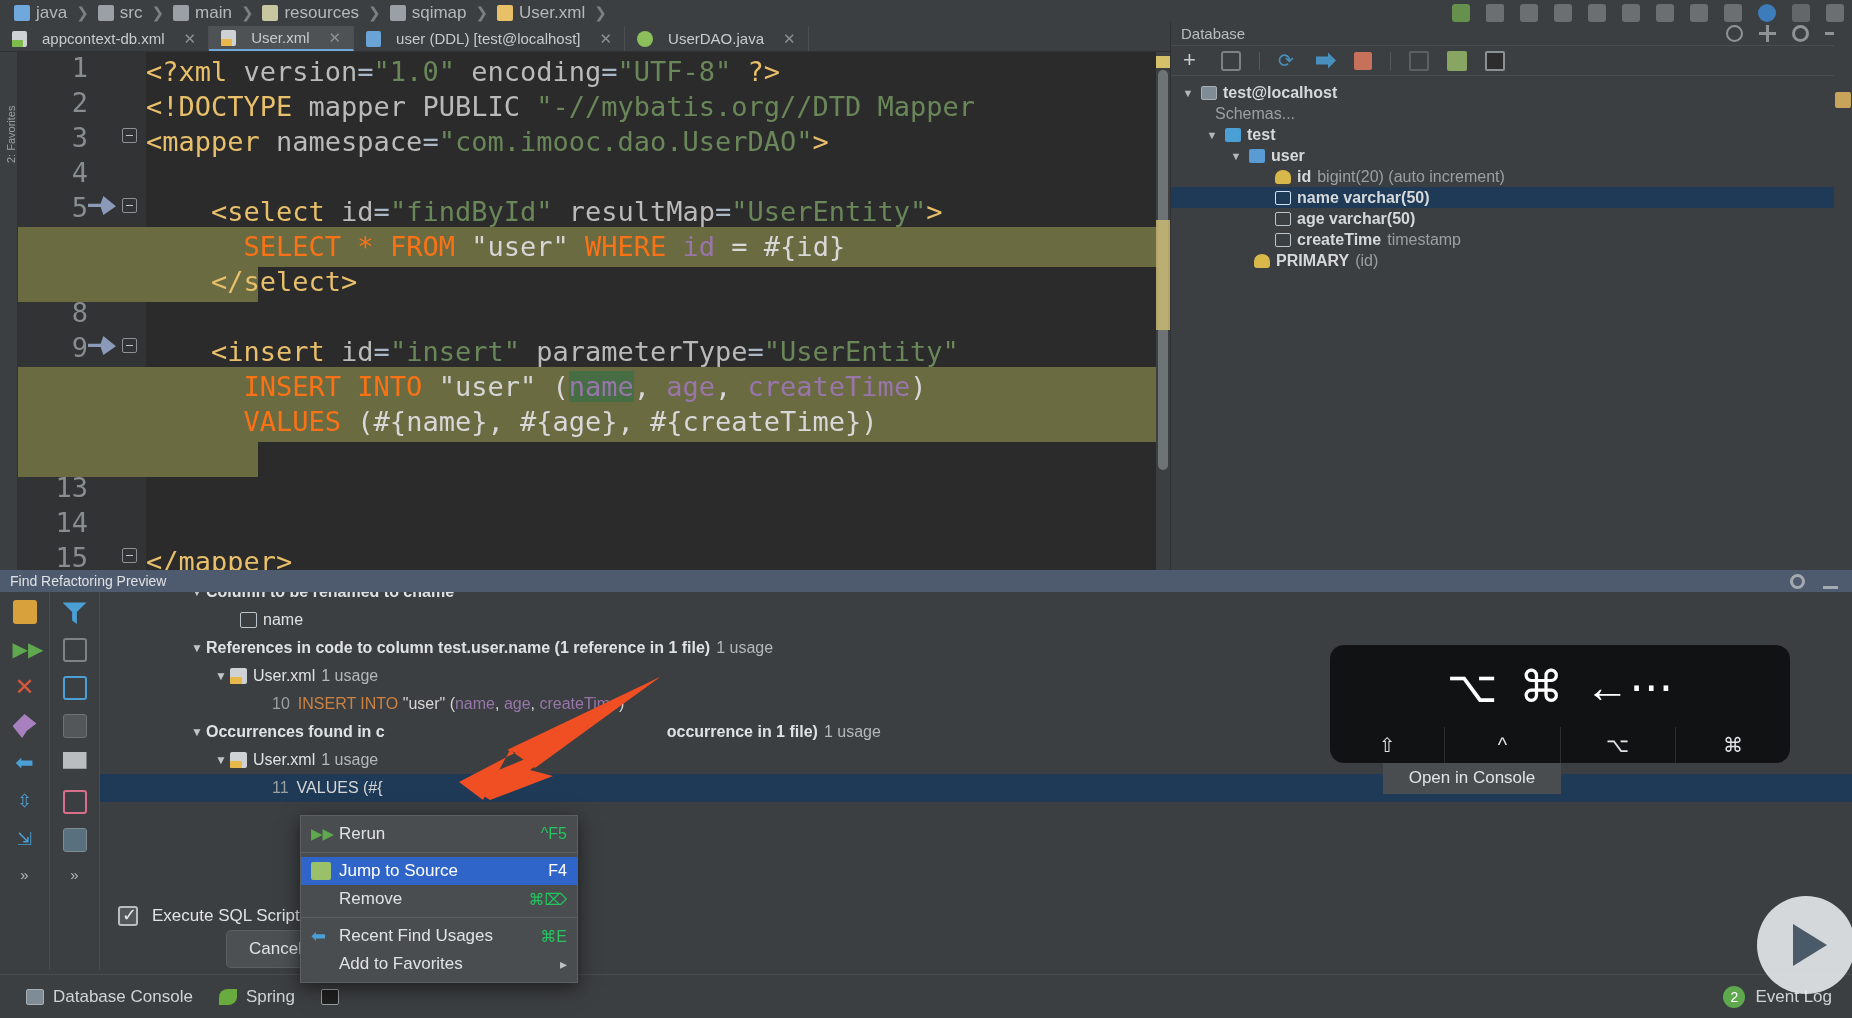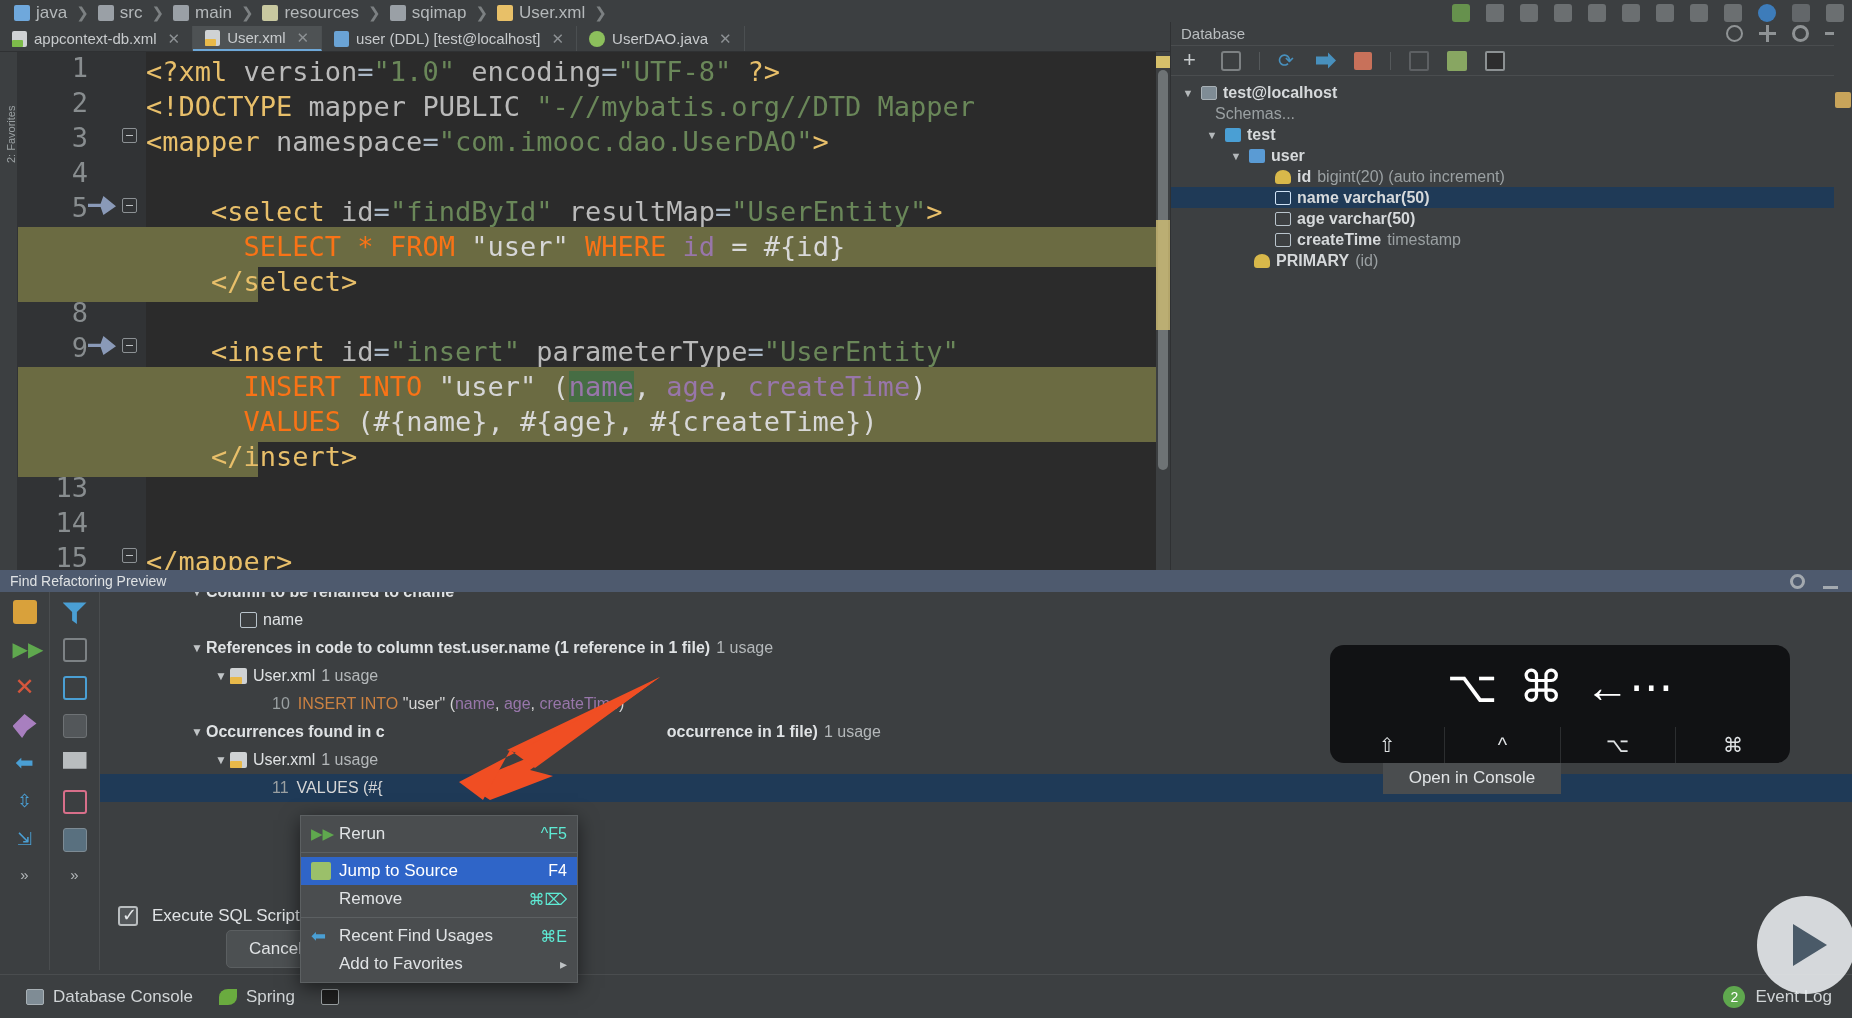"appcontext-db.xml" .tab { gap: 7px -> 15px }
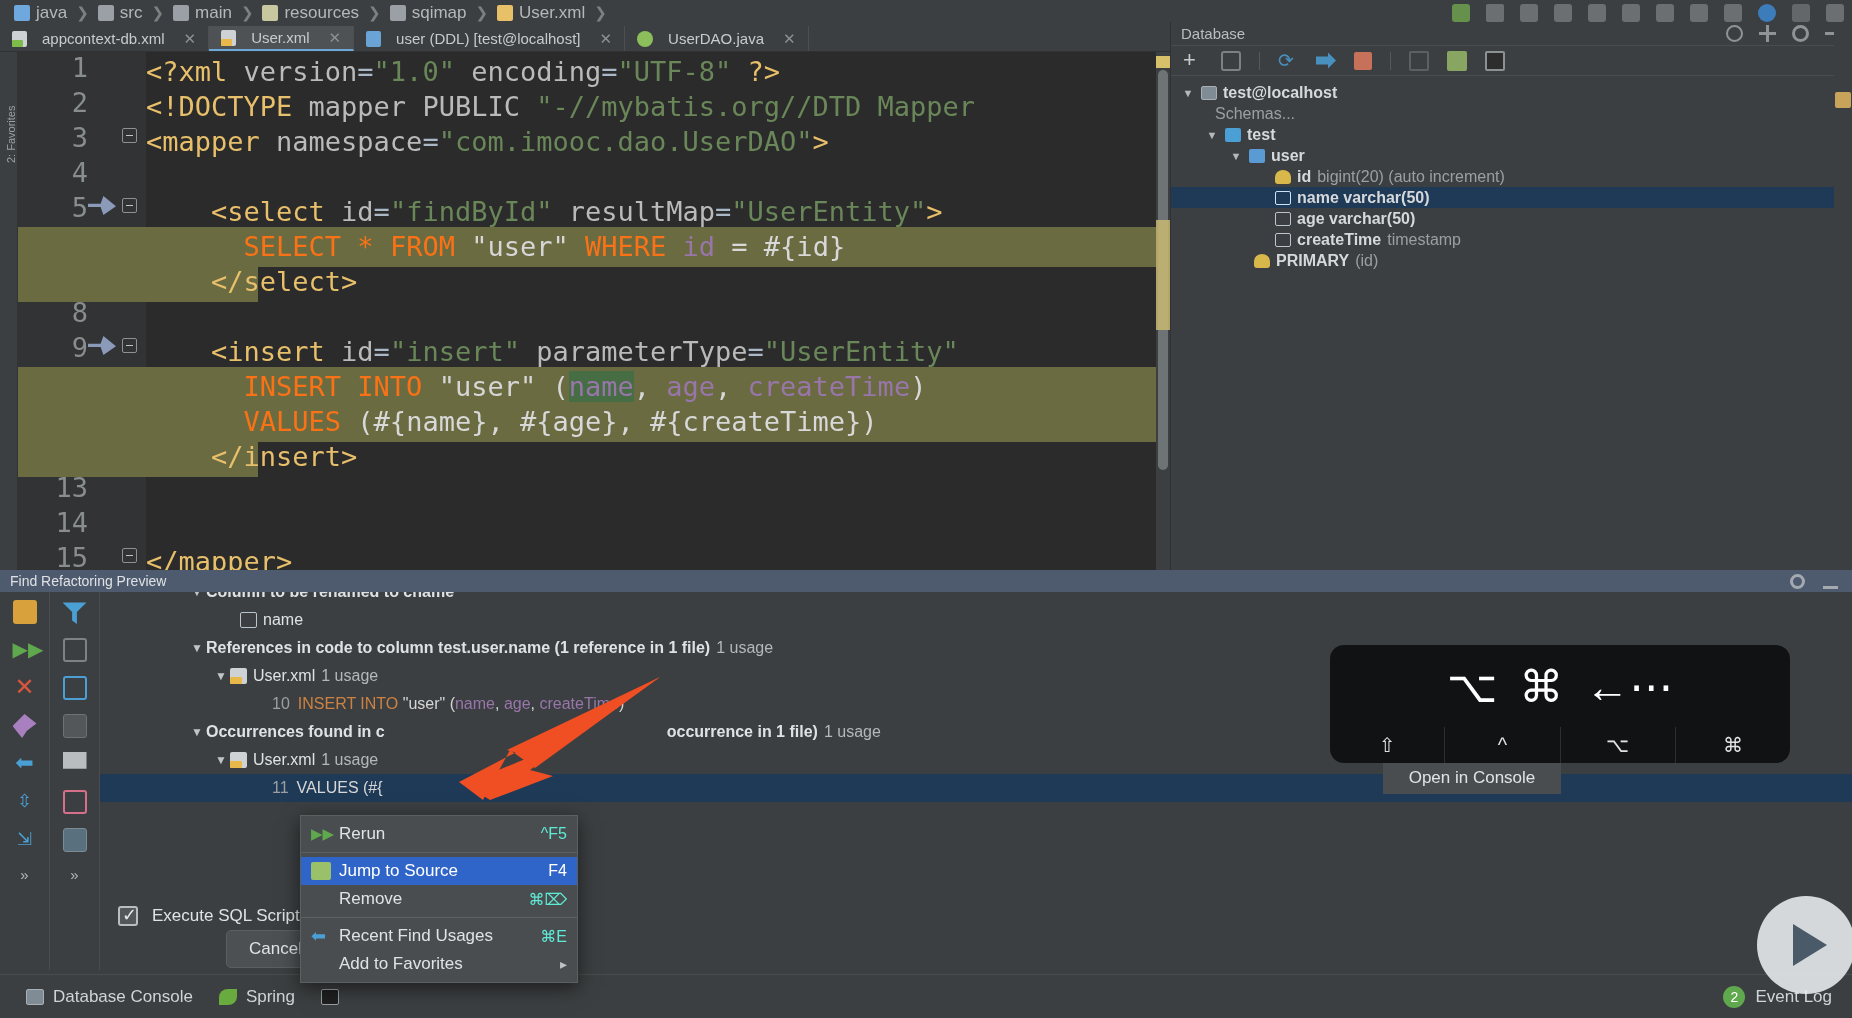"</insert>" div.cline { html: <div> <span>&lt;/insert&gt;</span></div> -> none }
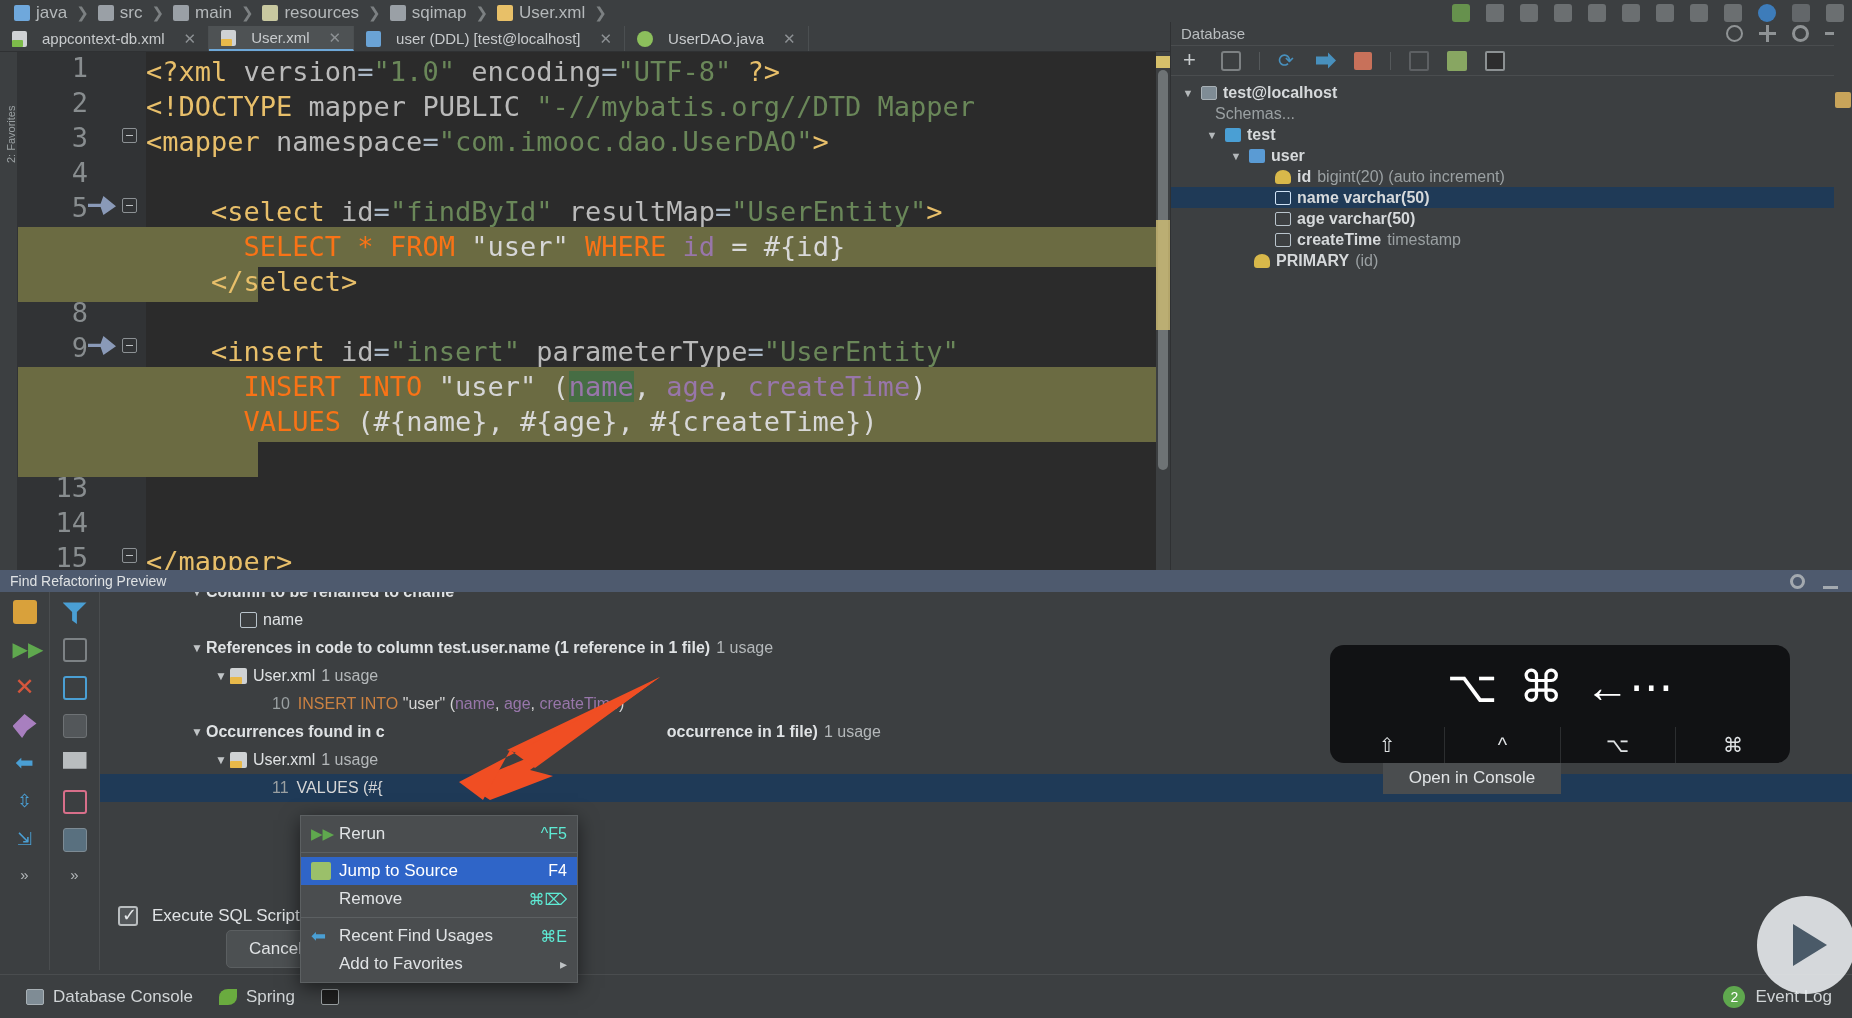"^F5" .mi .sc { color: #5eead4 -> #22c55e }
